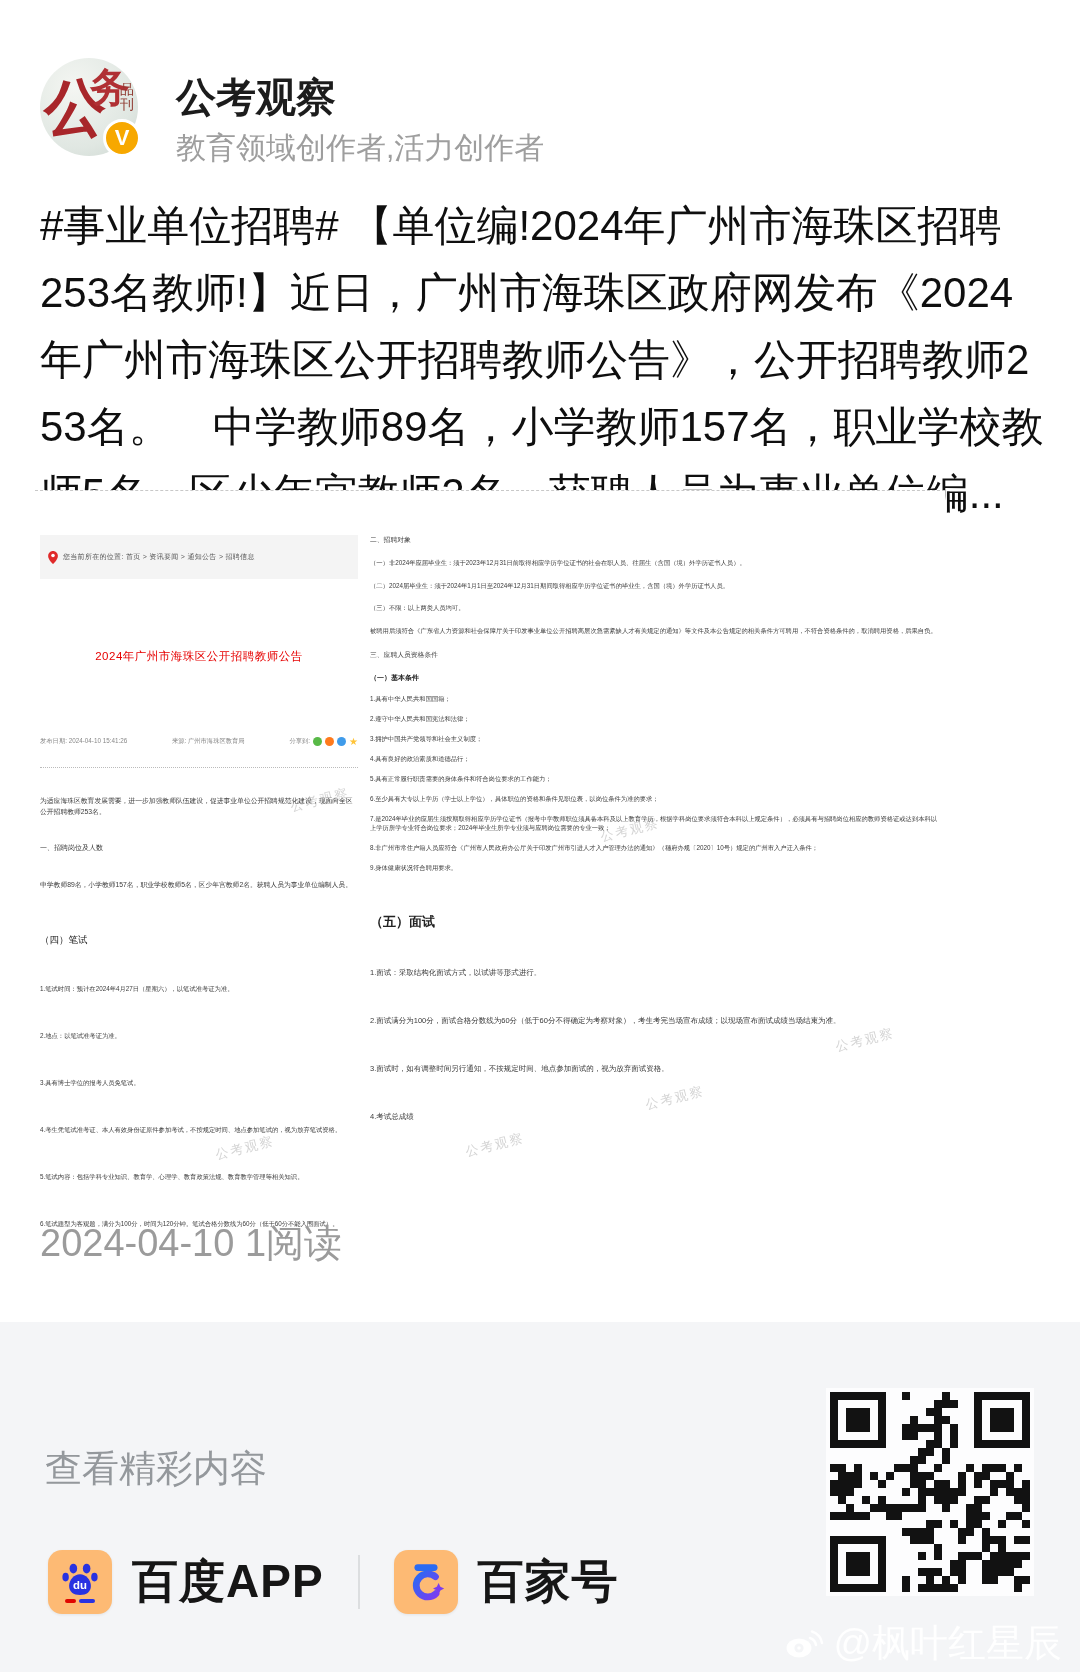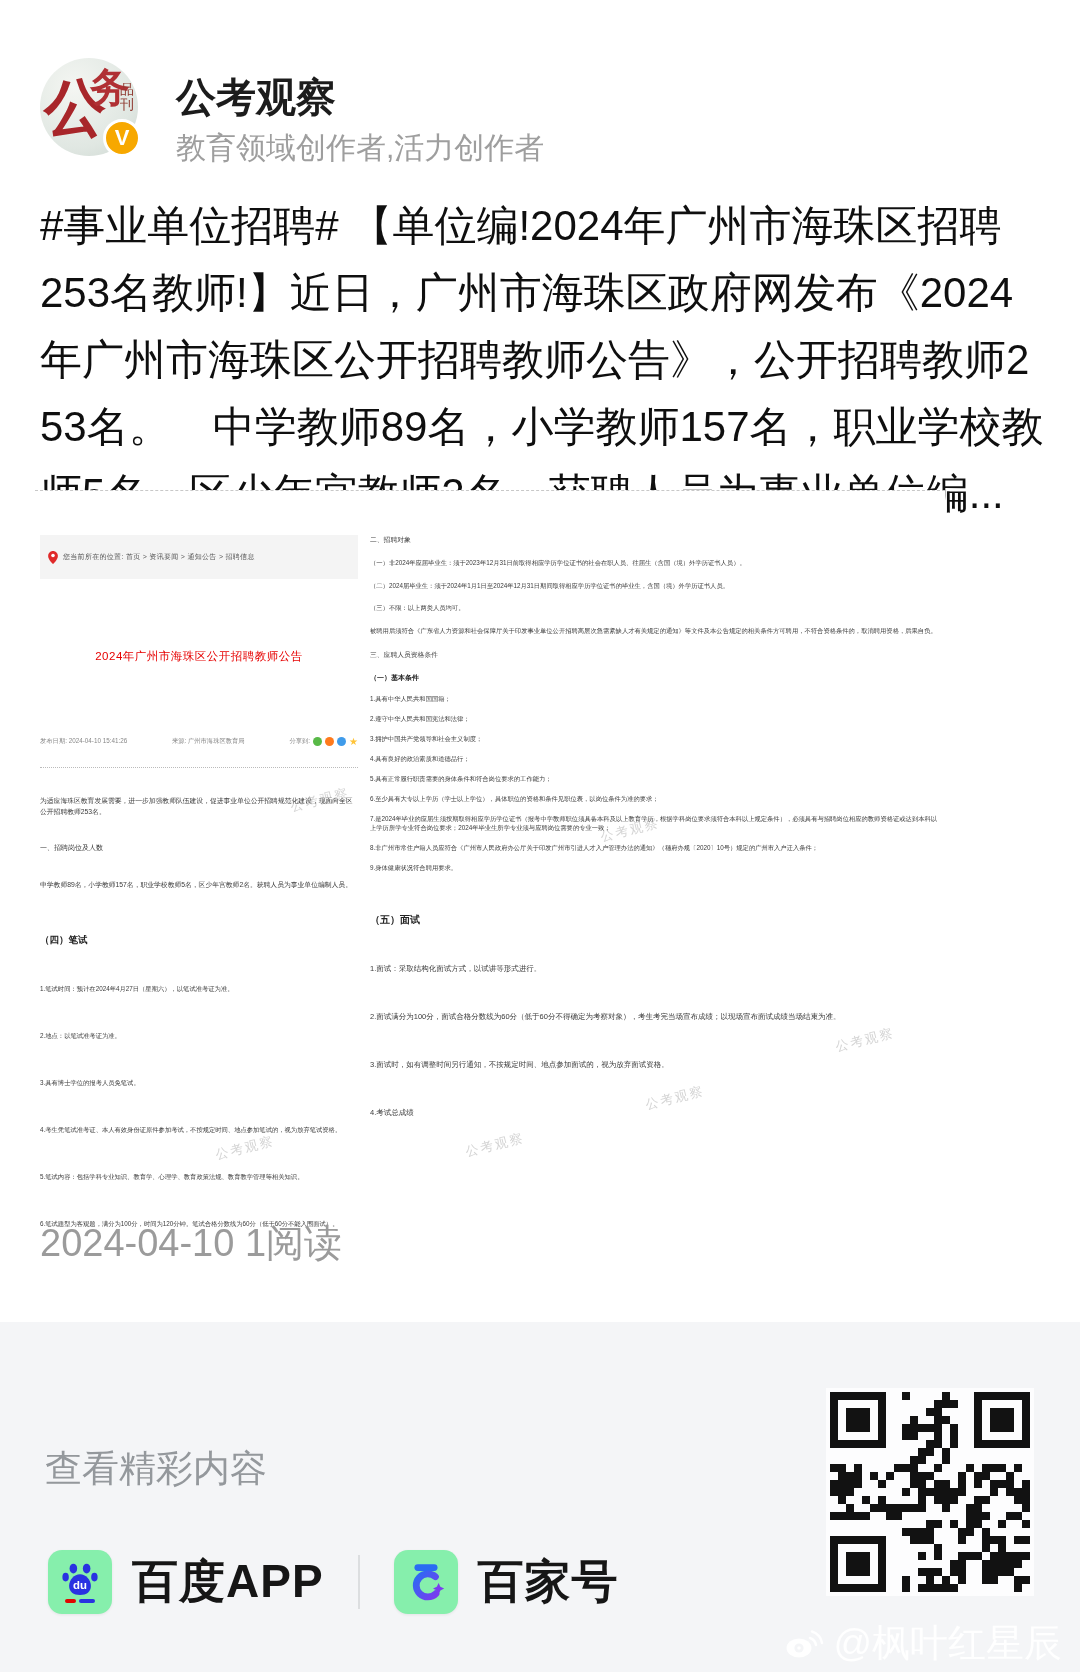"（五）面试" .rhb2 { font-size: 10px -> 13px }
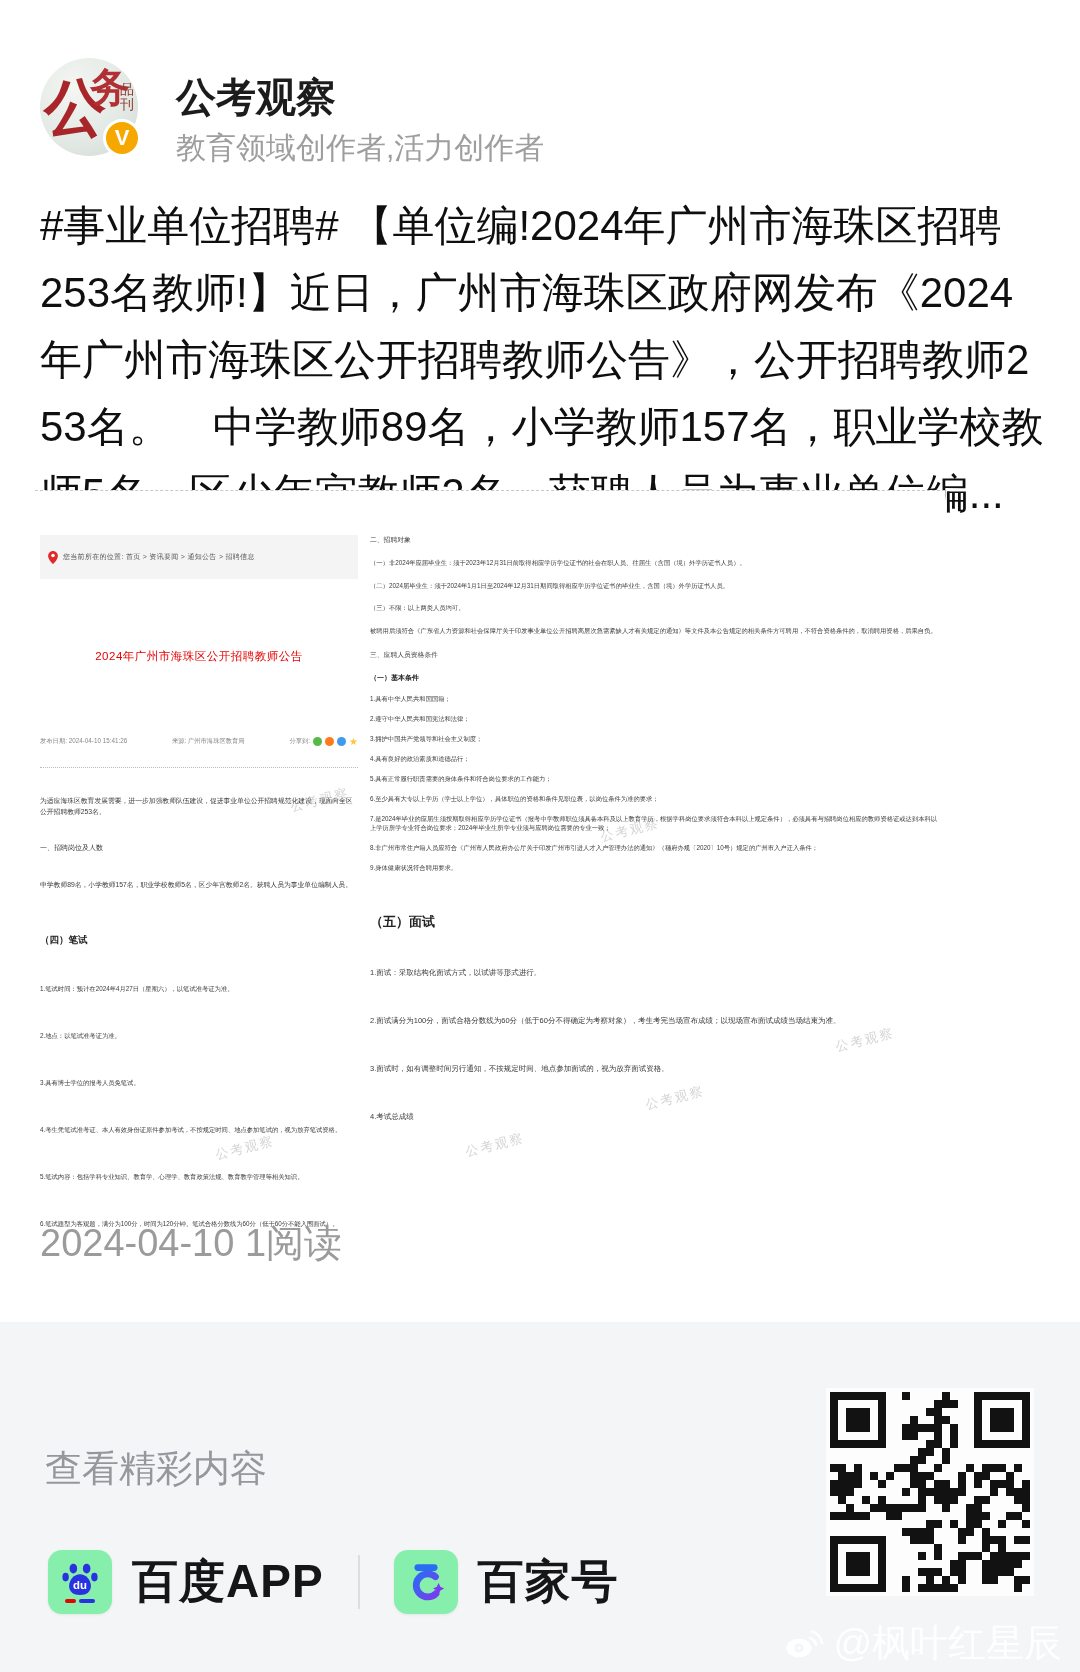"（四）笔试" .lhb { font-weight: bold -> normal }
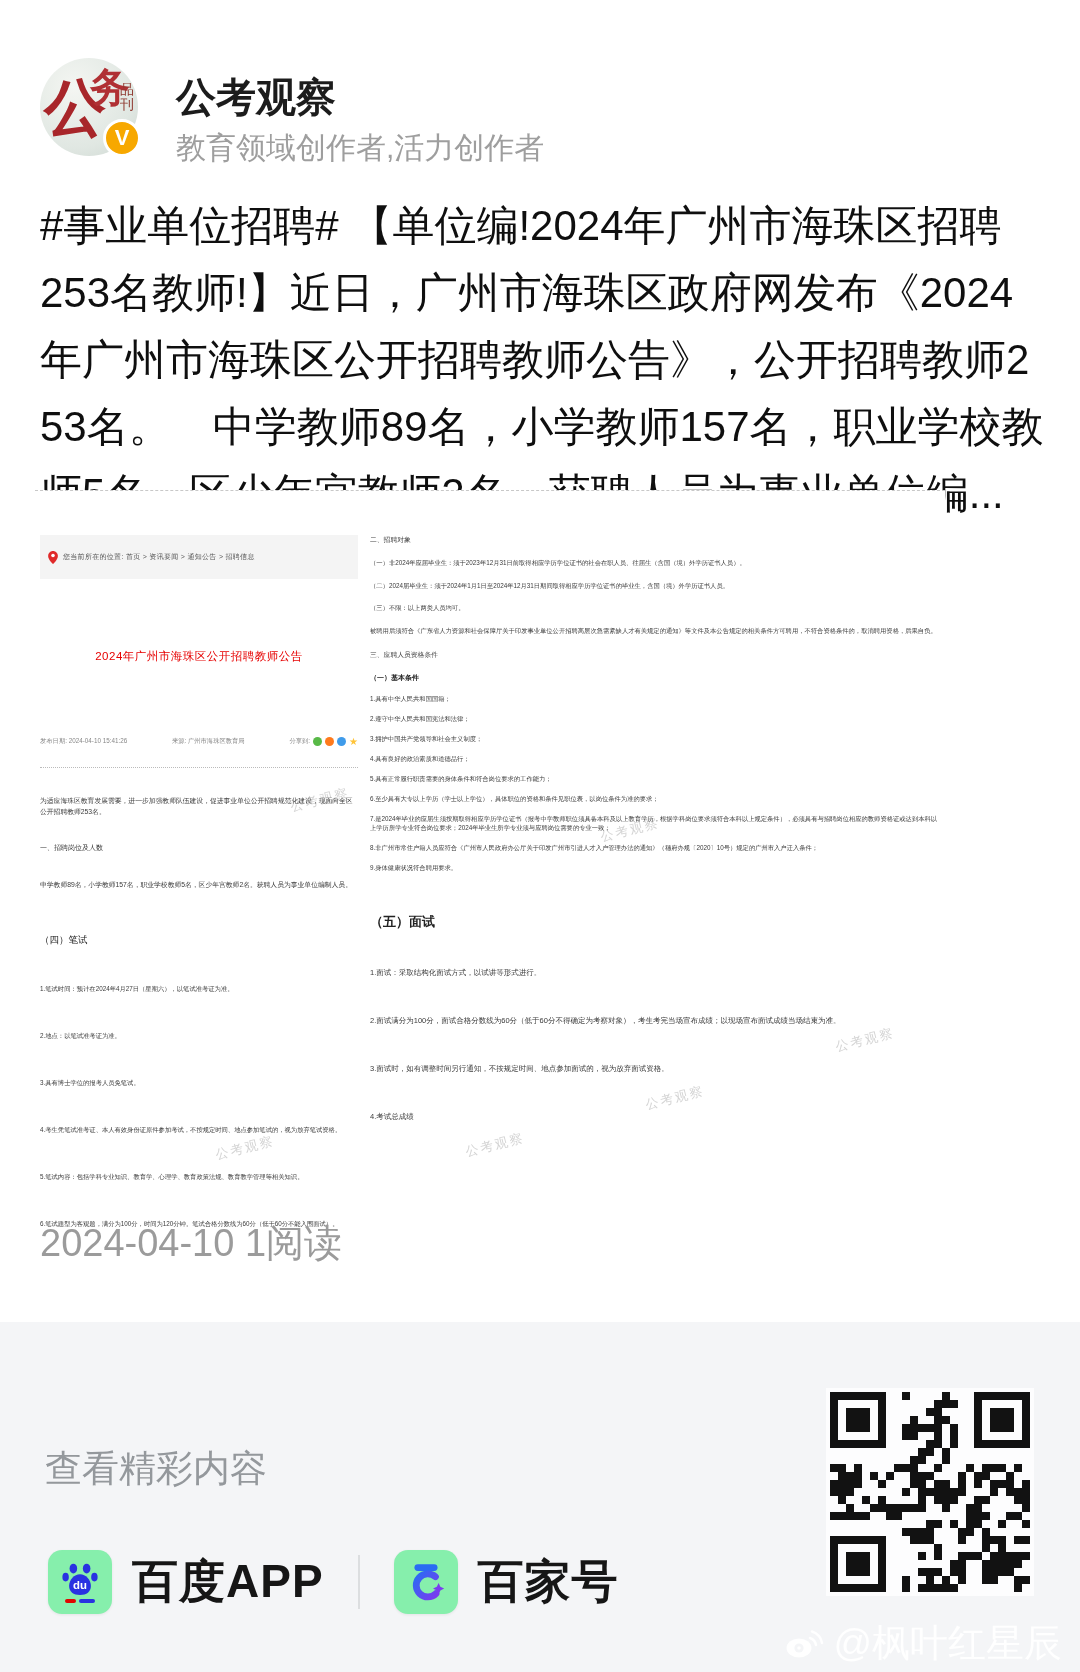"du" .app-ic { background: #86efac -> #fdba74 }
